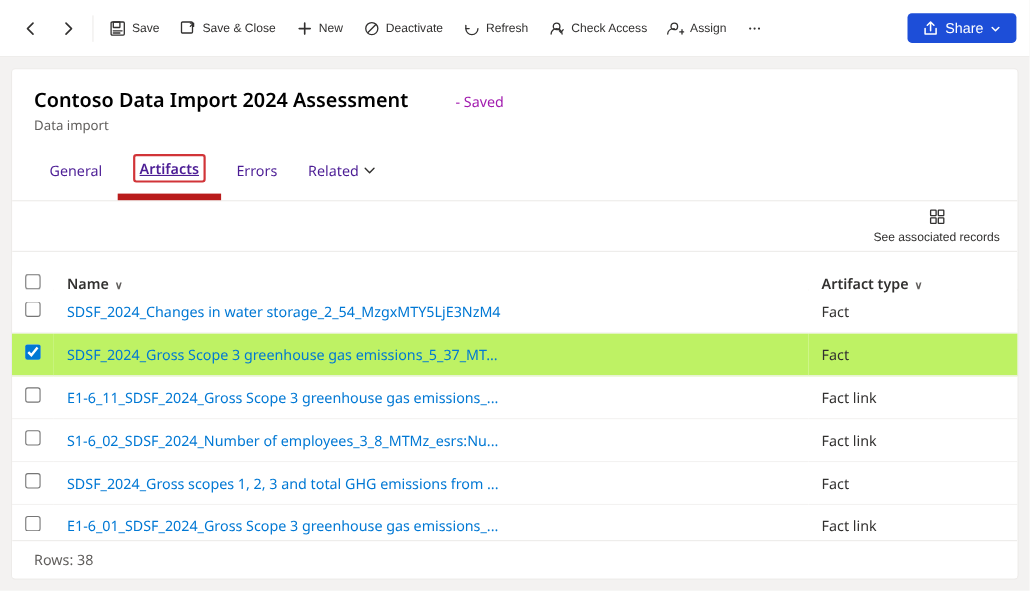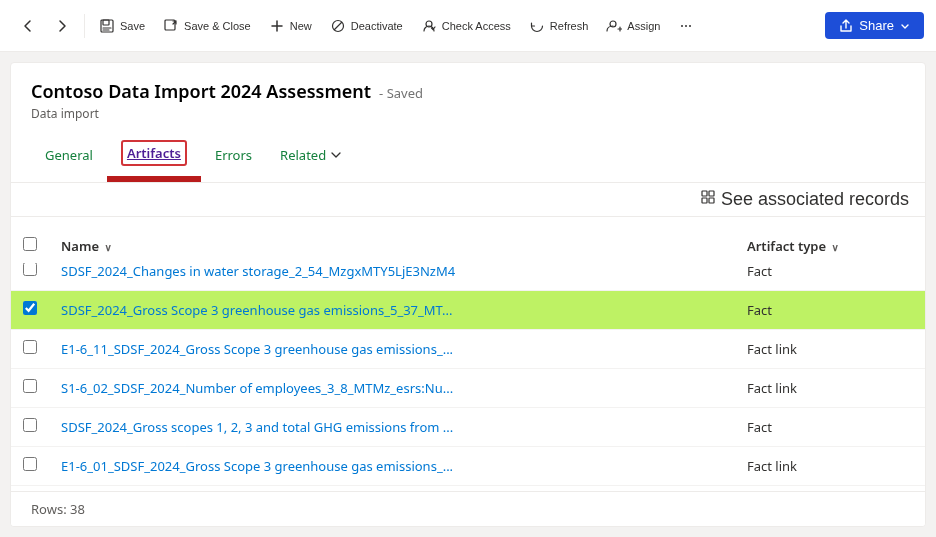"Check Access" button.nav-btn { order: before "Refresh" -> after "Refresh" }
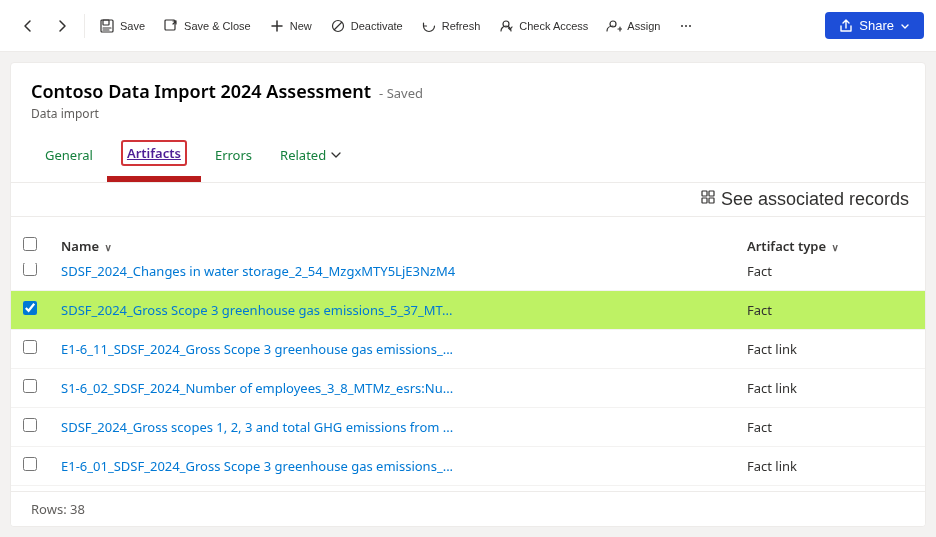"- Saved" .record-saved { color: #737373 -> #a21caf; margin-left: none -> 35px }
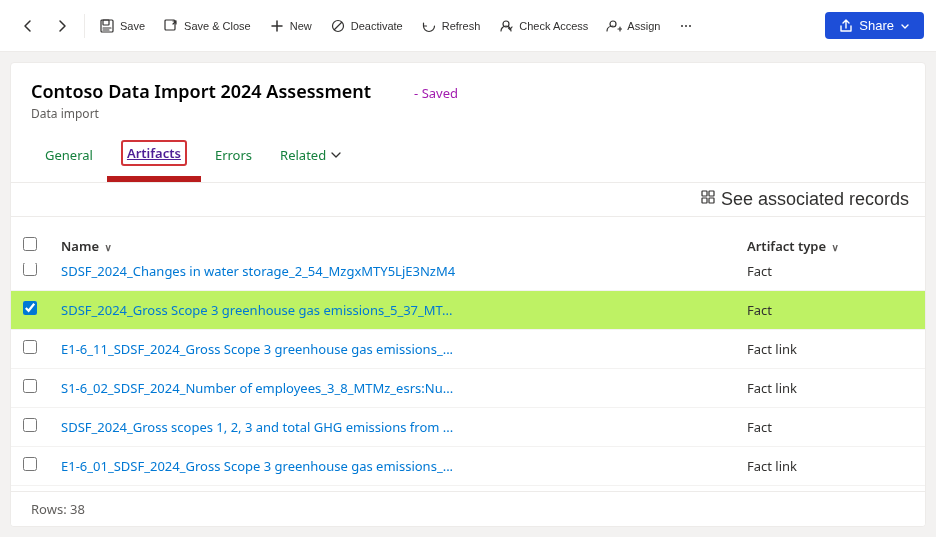"General" .tab { color: #15803d -> #4c1d95 }
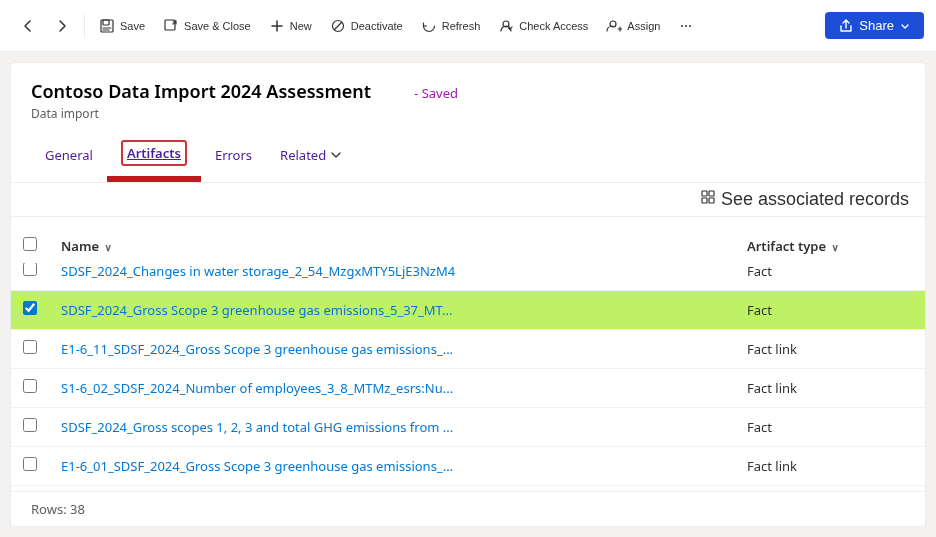"See associated records" .assoc-btn { align-items: flex-start -> center; flex-direction: none -> column; font-size: 18px -> 11px }
